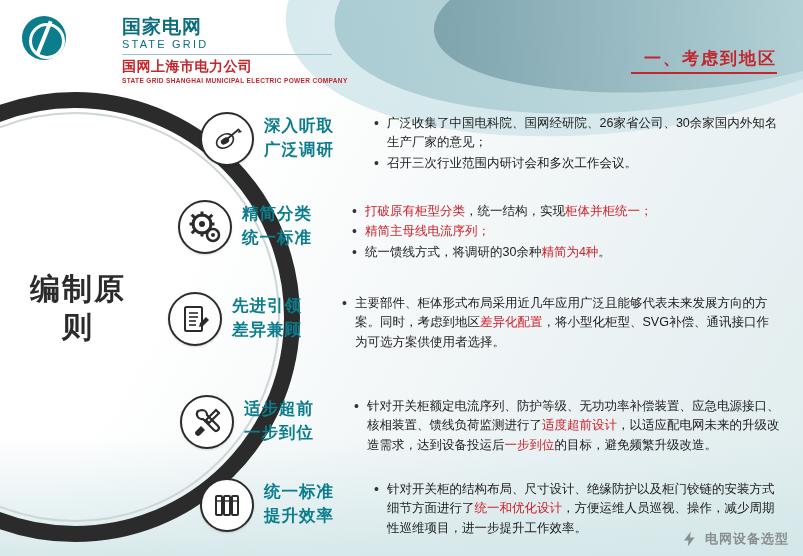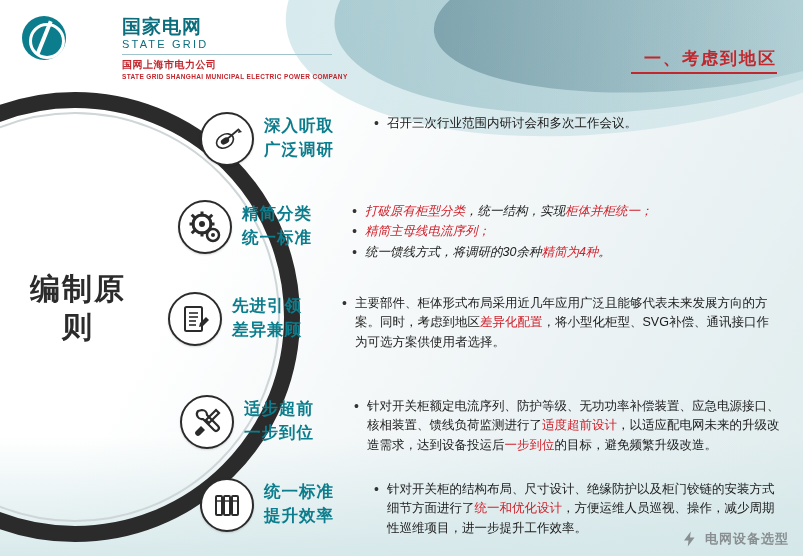"国网上海市电力公司" .logo-sub-cn { font-size: 10px -> 14px }
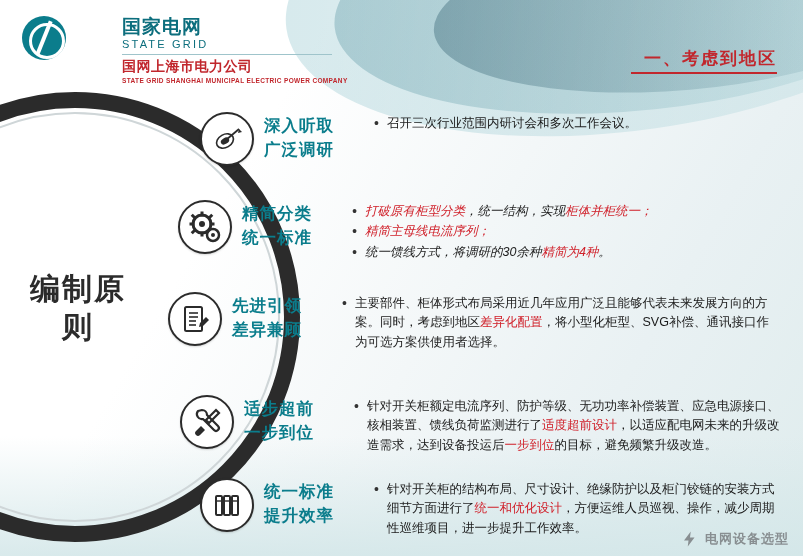"广泛收集了中国电科院、国网经研院、26家省公司、30余家国内外知名生产厂家的意见" li { html: none -> <li><span>广泛收集了中国电科院、国网经研院、26家省公司、30余家国内外知名生产厂家的意见；</span></li> }
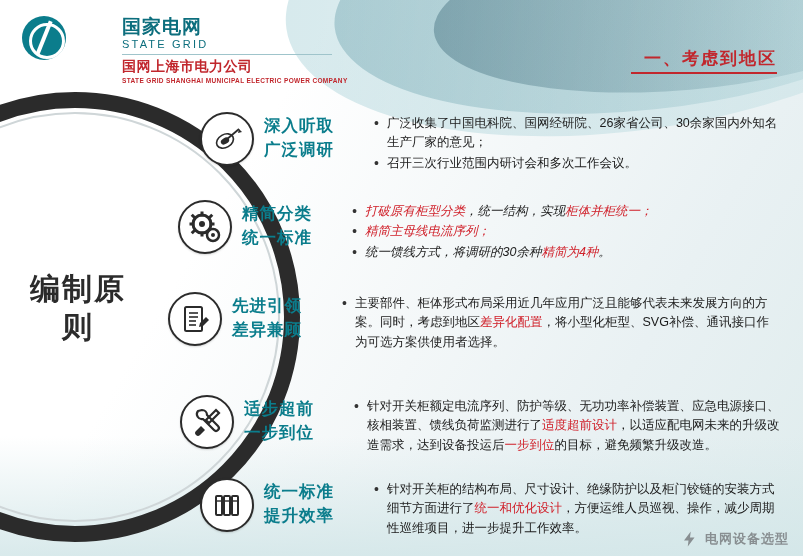"打破原有柜型分类，统一结构，实现柜体并柜统一；" #row-2 .row-body { font-style: italic -> none }
